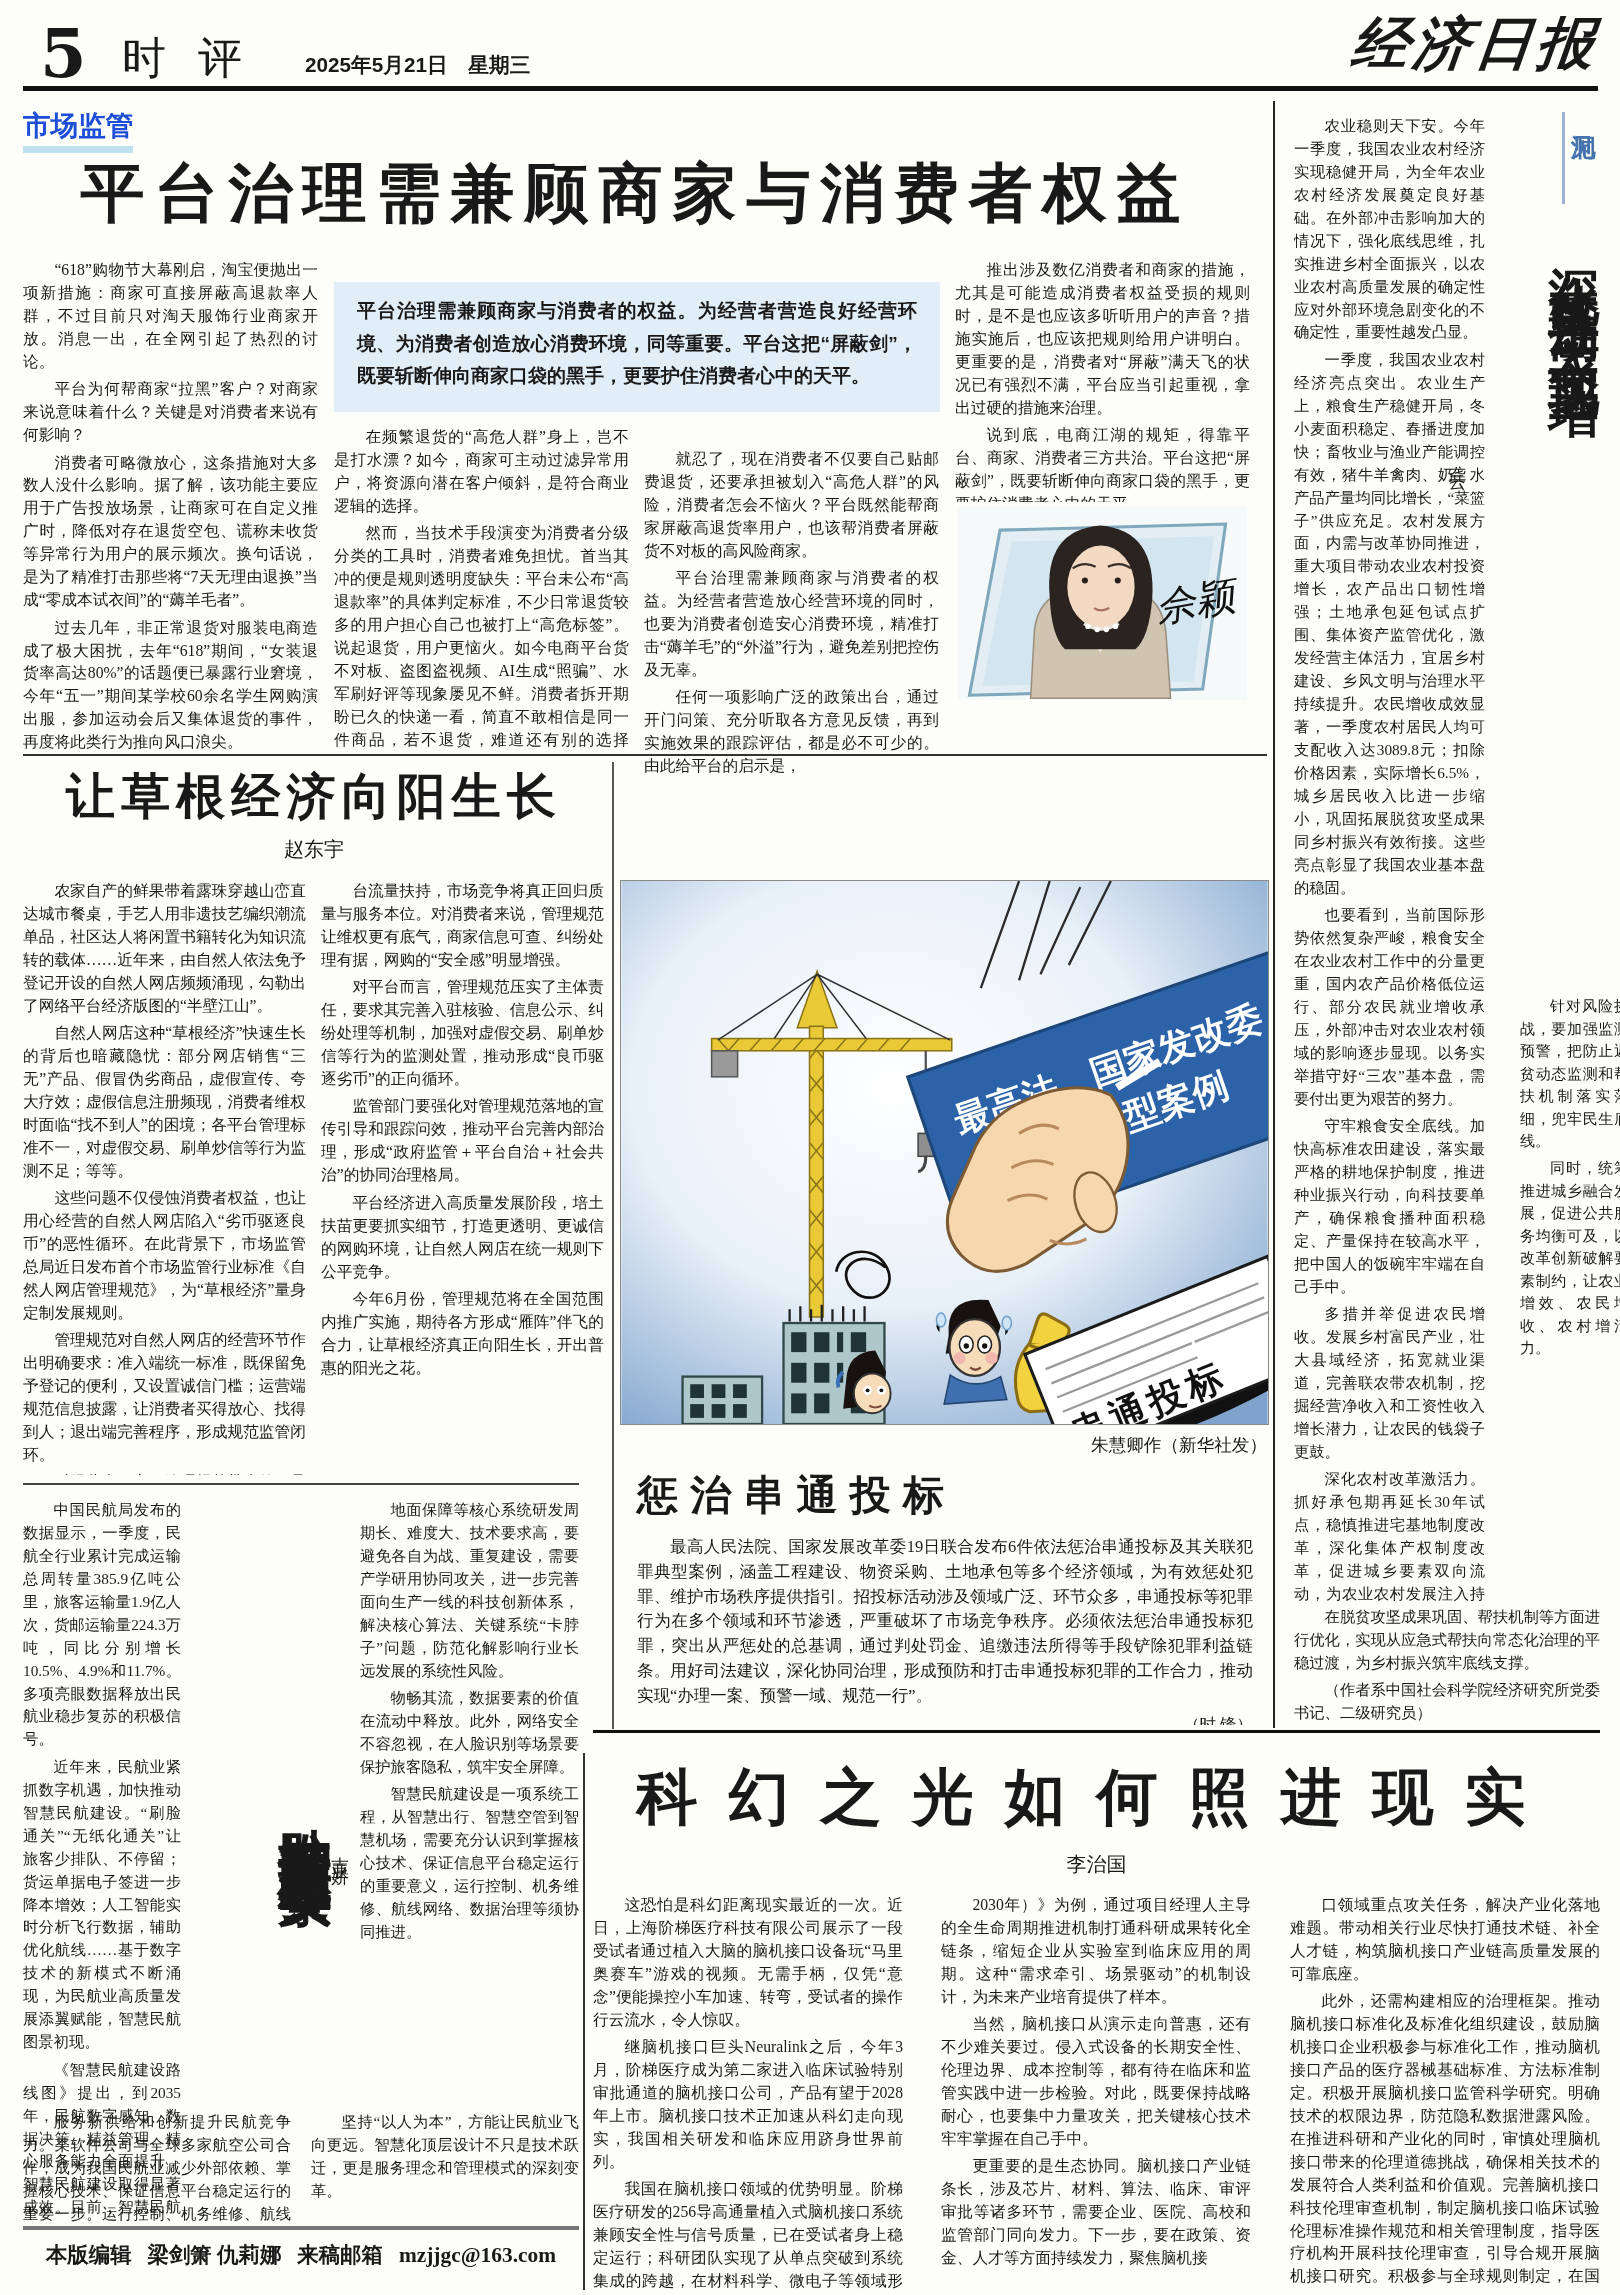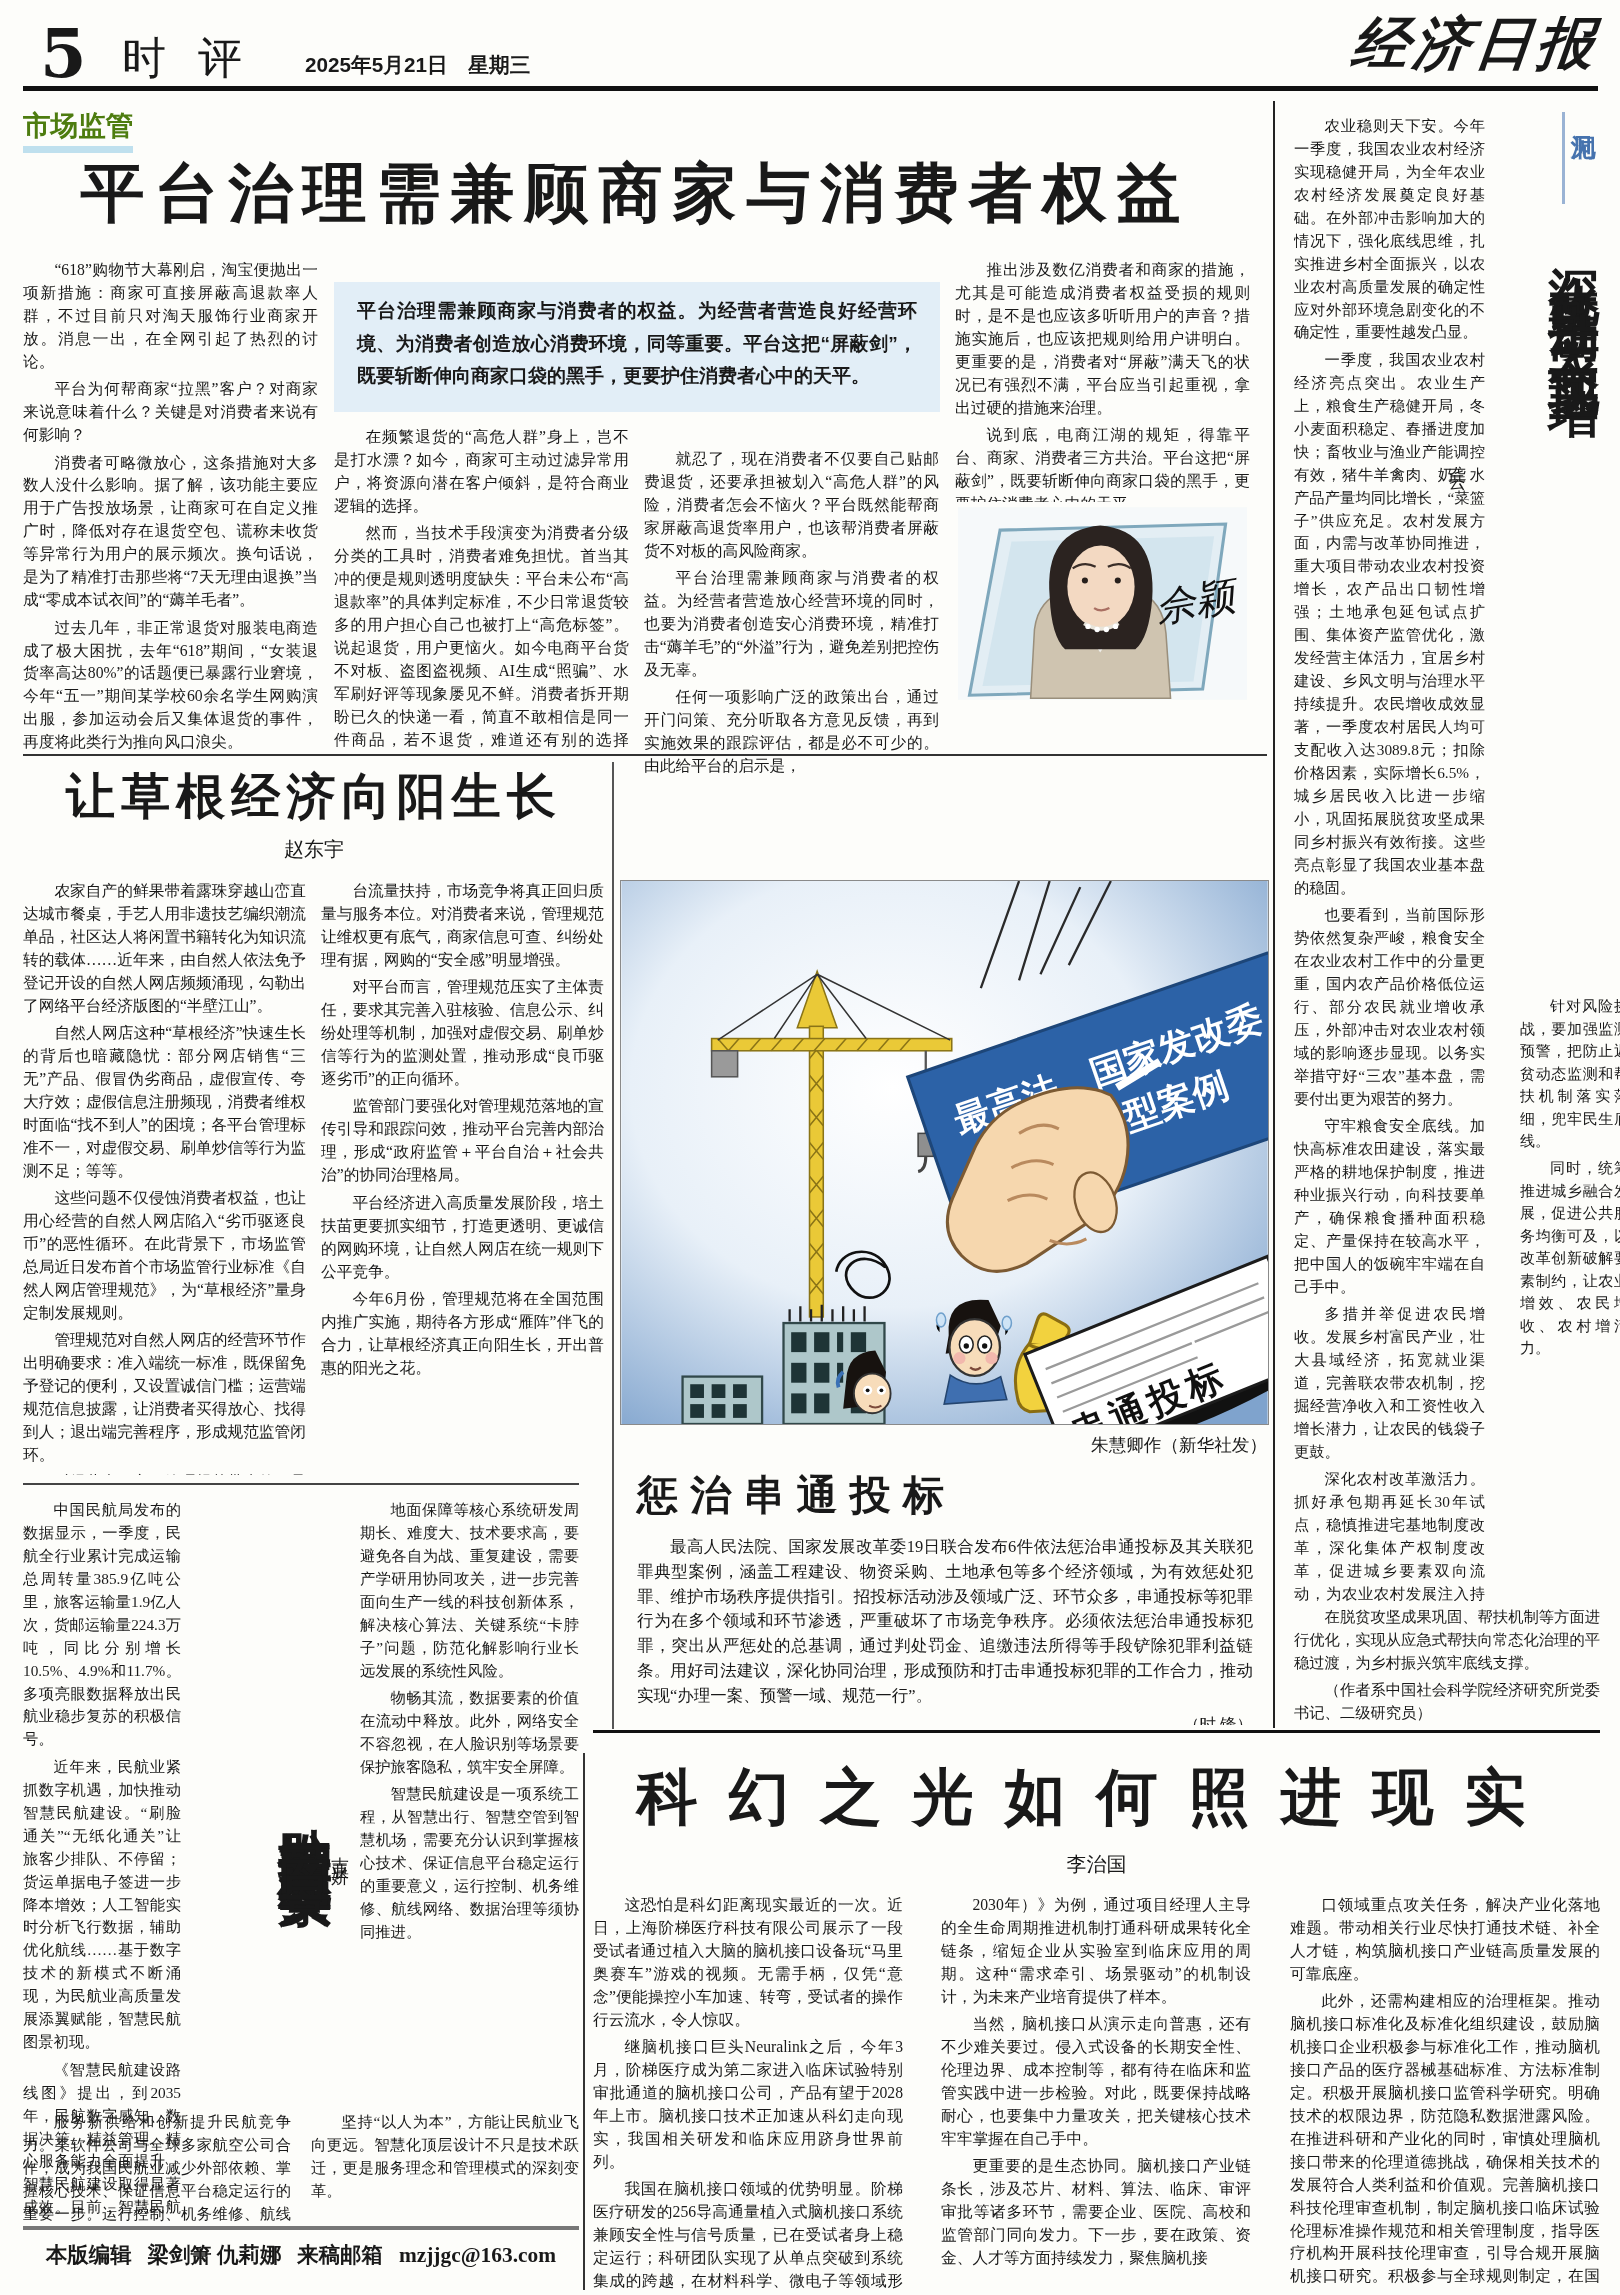"市场监管" #tag-market { color: #4d7c0f -> #1d4ed8 }
